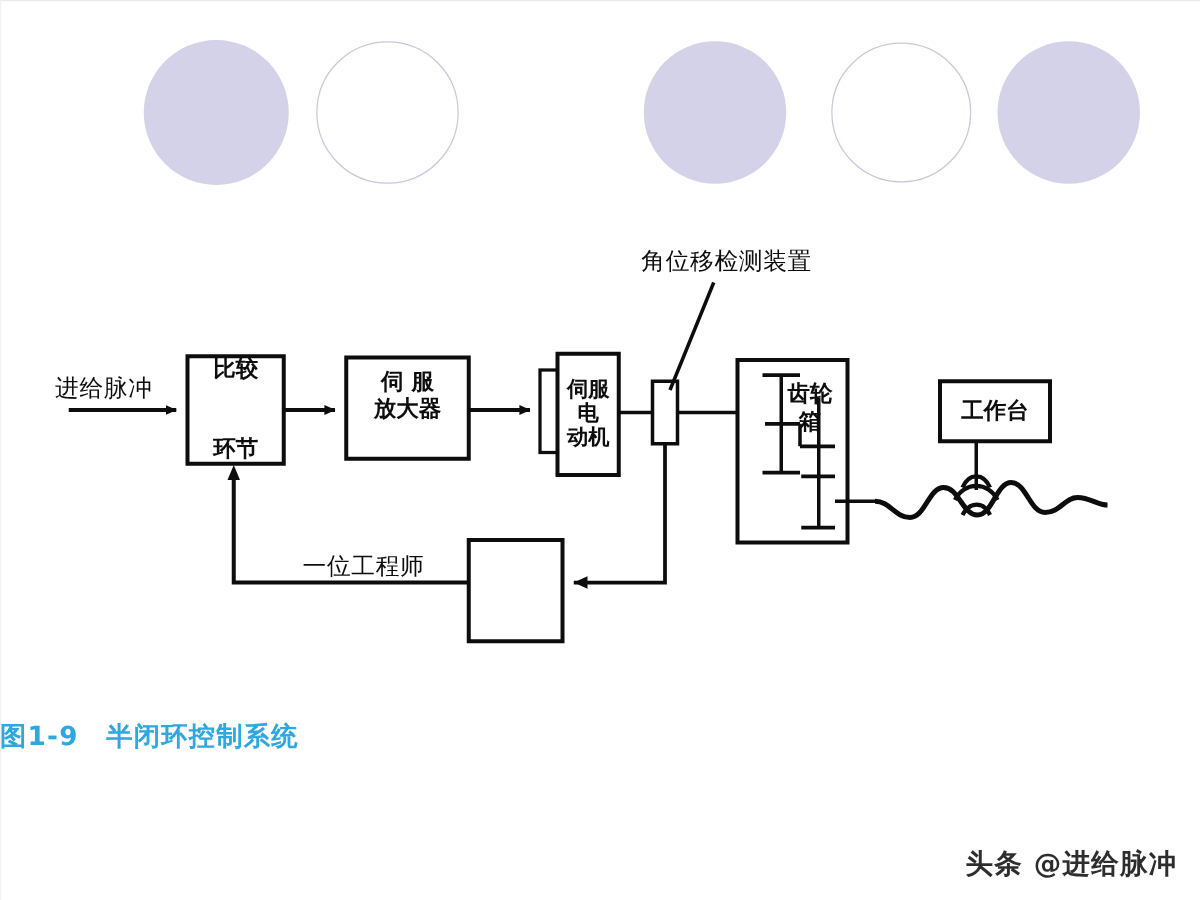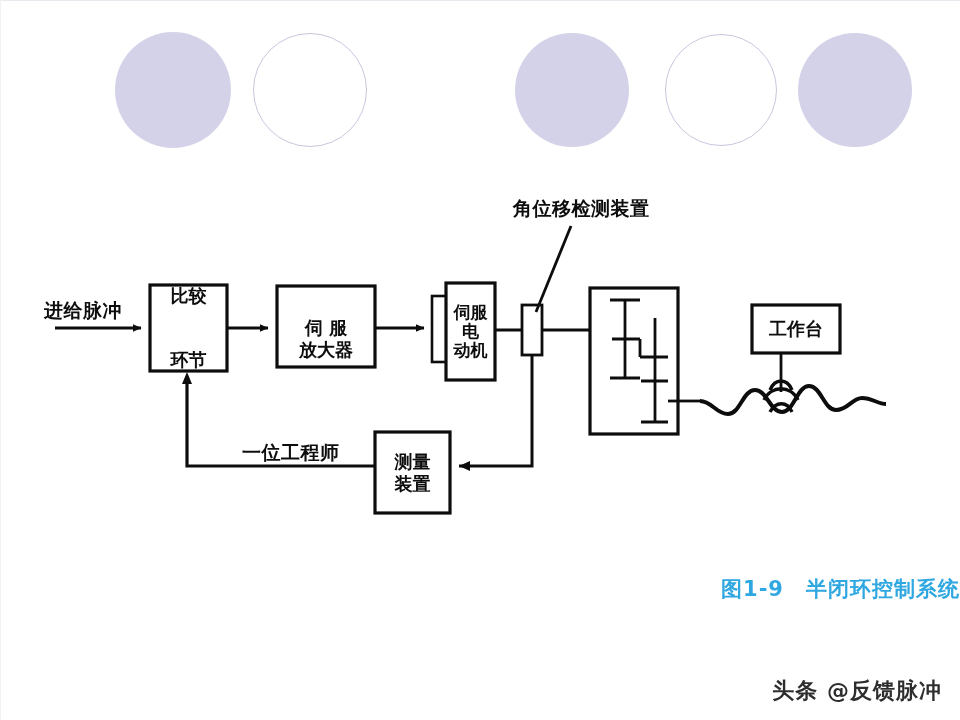"角位移检测装置" .dtext { font-weight: 700 -> 400 }
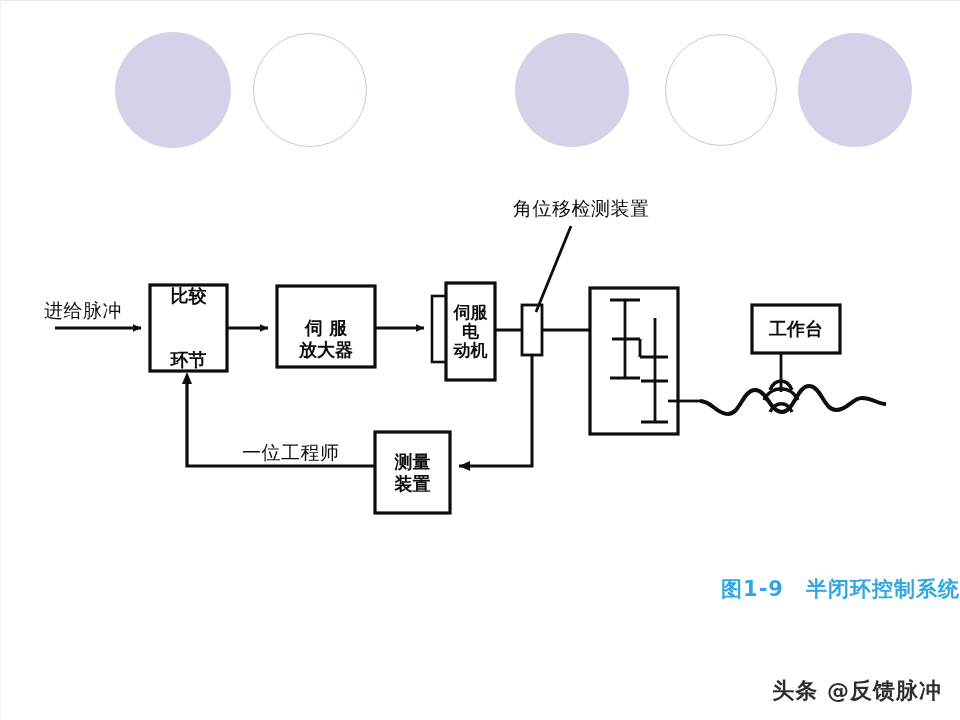"伺 服" div.block-label { top: 298px -> 276px }
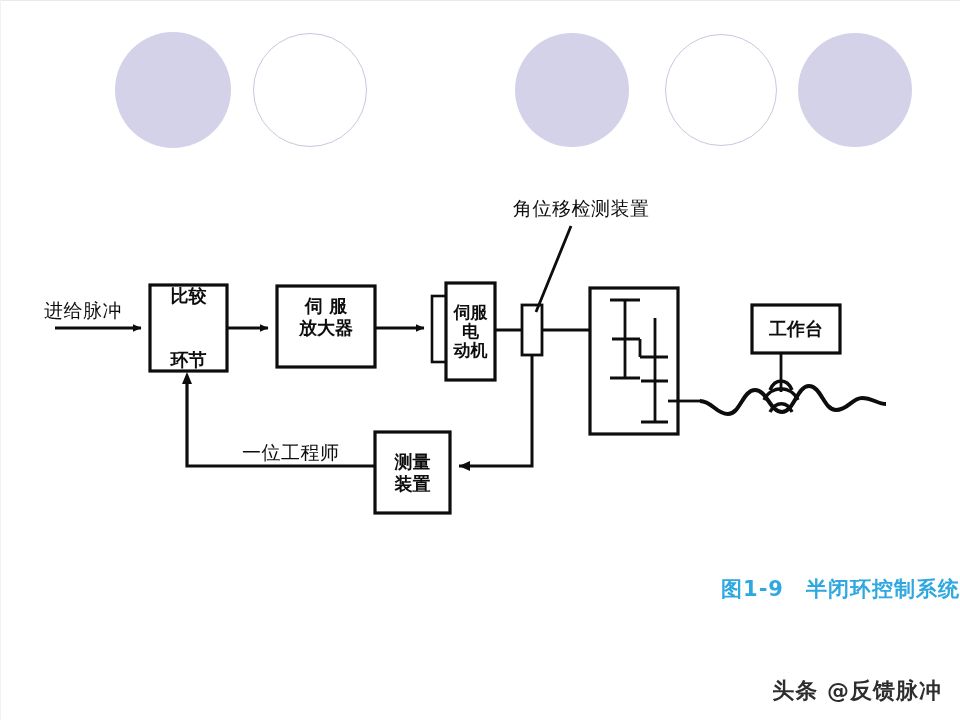"齿轮" div.block-label { html: none -> <div> <span>齿轮</span> <span>箱</span> </div> }
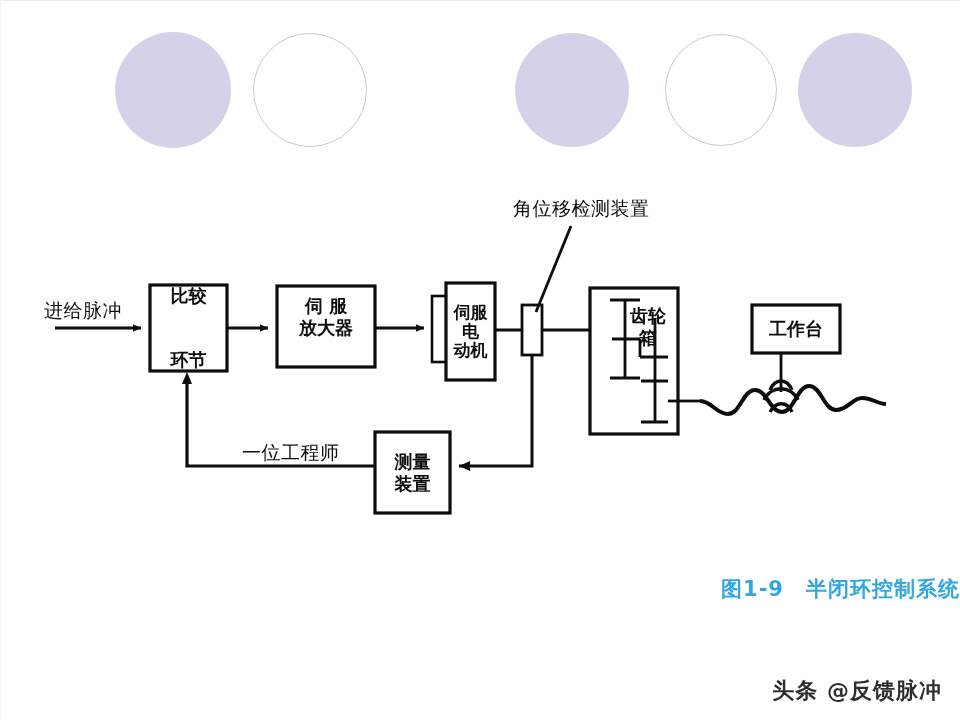"测量" div.block-label { html: <div> <span>测量</span> <span>装置</span> </div> -> none }
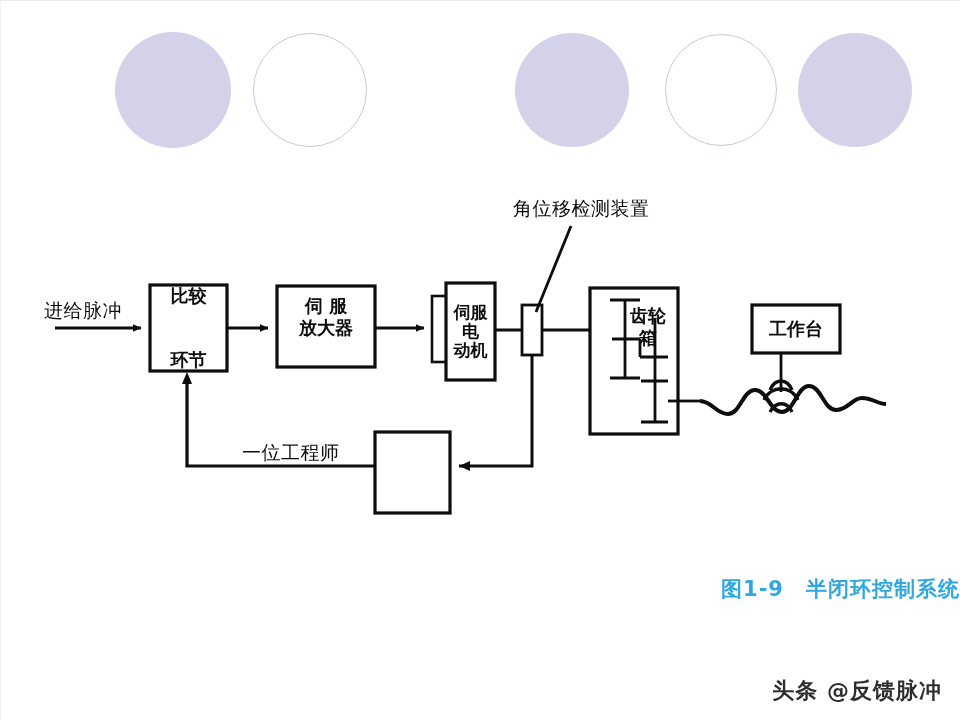"图1-9 半闭环控制系统" #caption { text-align: right -> left }
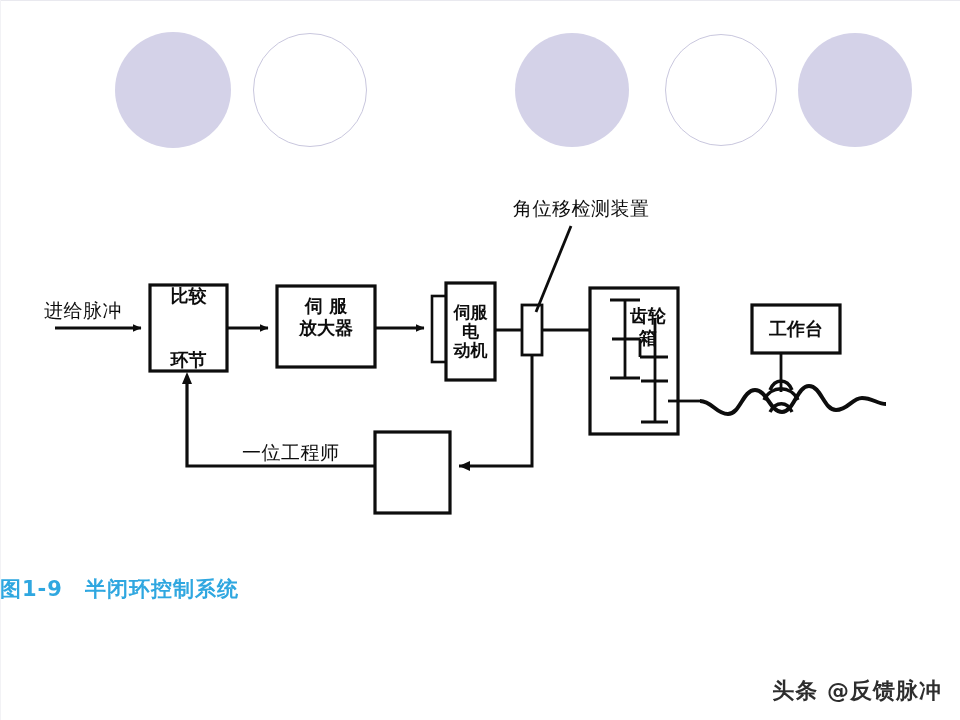"头条 @反馈脉冲" div { text: @反馈 -> @进给 }
